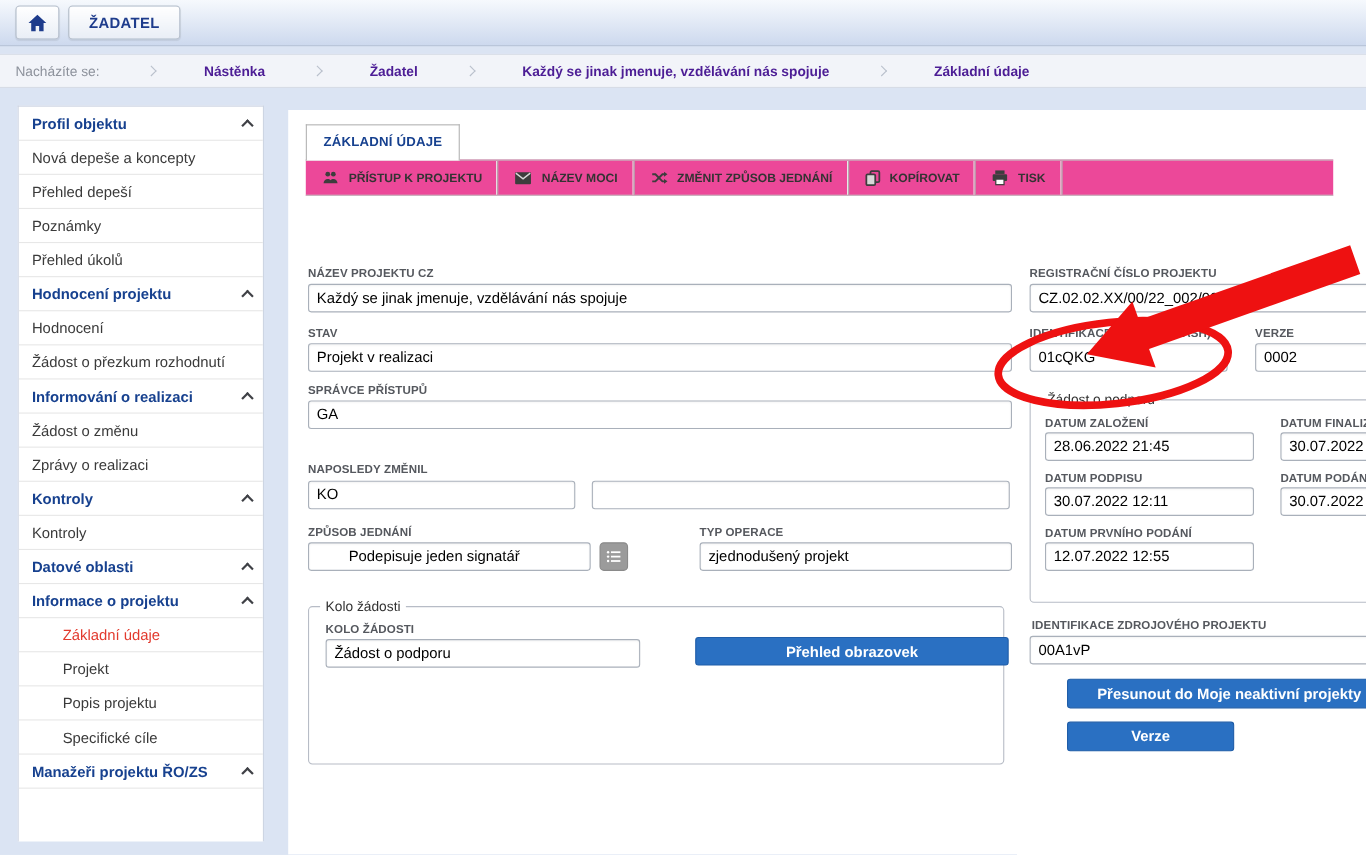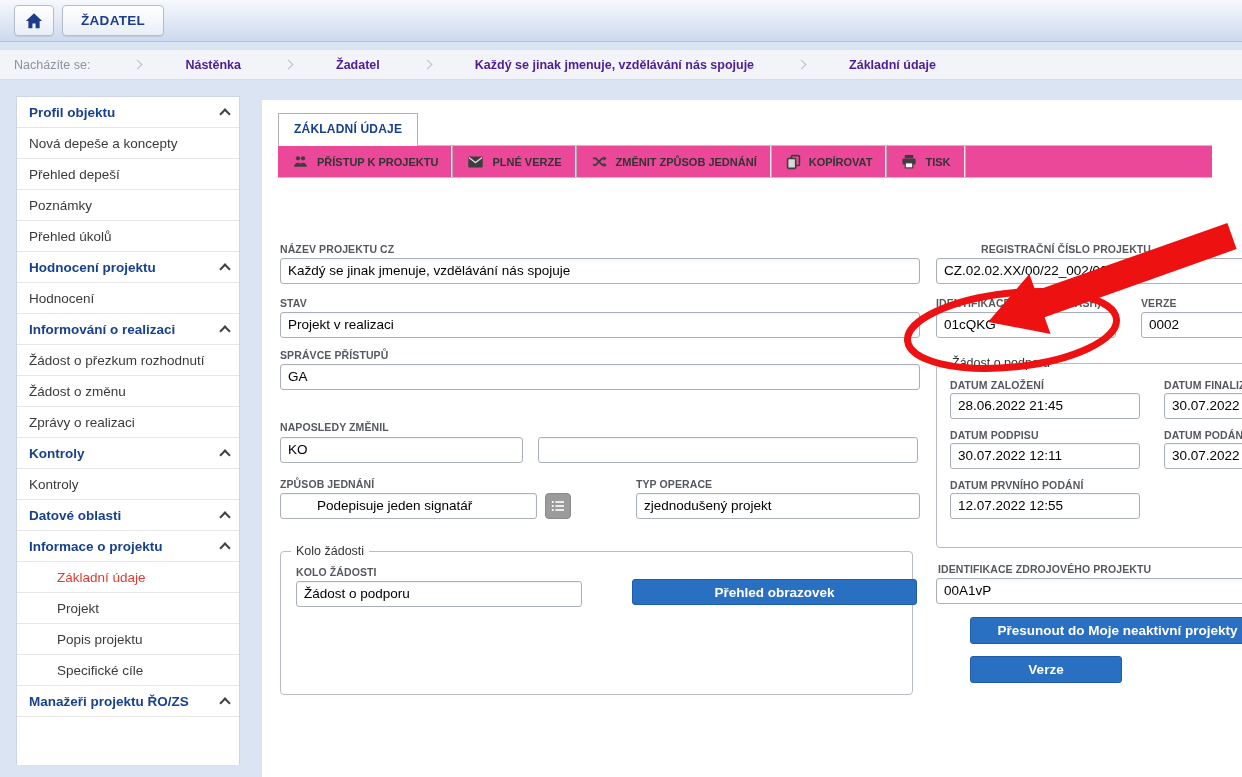"PLNÉ VERZE" span { text: PLNÉ VERZE -> NÁZEV MOCI }
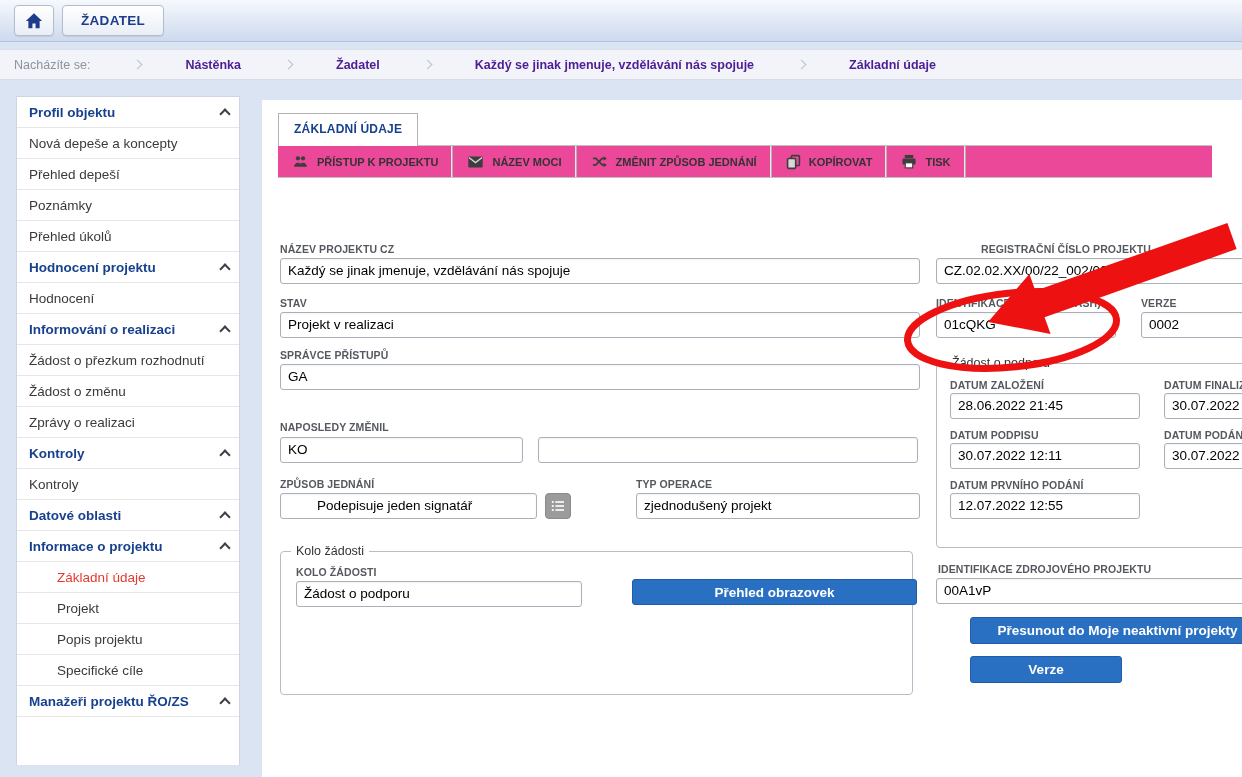"REGISTRAČNÍ ČÍSLO PROJEKTU" div.lbl { margin-left: 45px -> none }
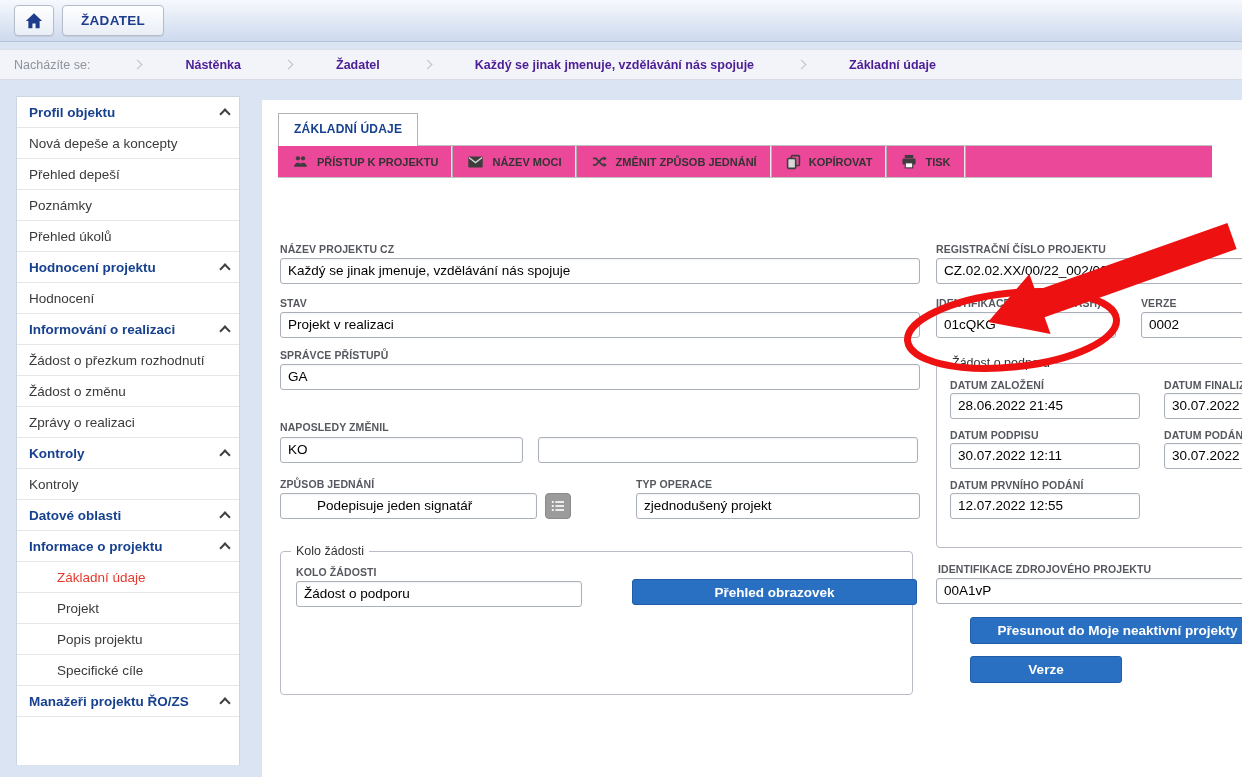"Informování o realizaci" div.sb-row { order: before "Žádost o přezkum rozhodnutí" -> after "Žádost o přezkum rozhodnutí" }
